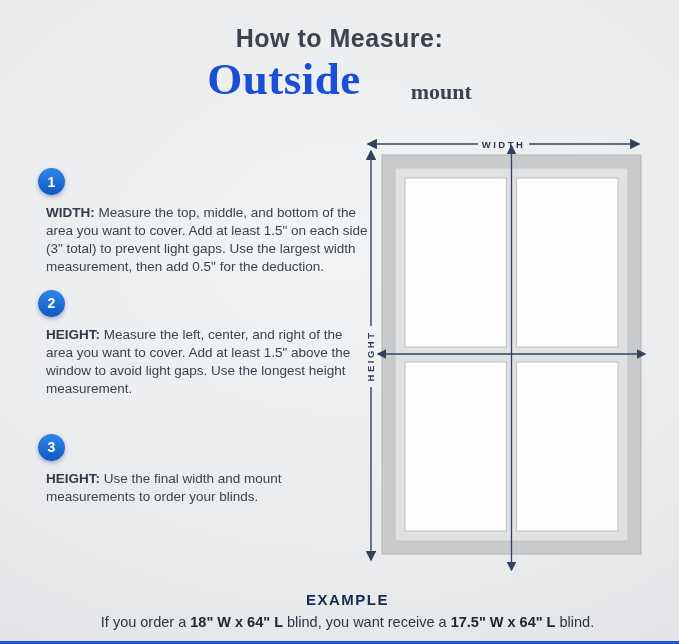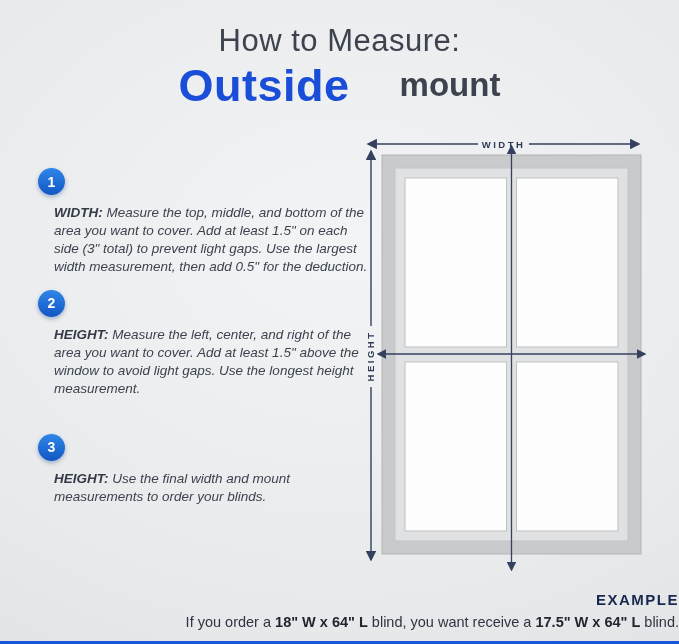"How to Measure:" .title .t1 { font-size: 31px -> 25px; font-weight: 400 -> 700 }
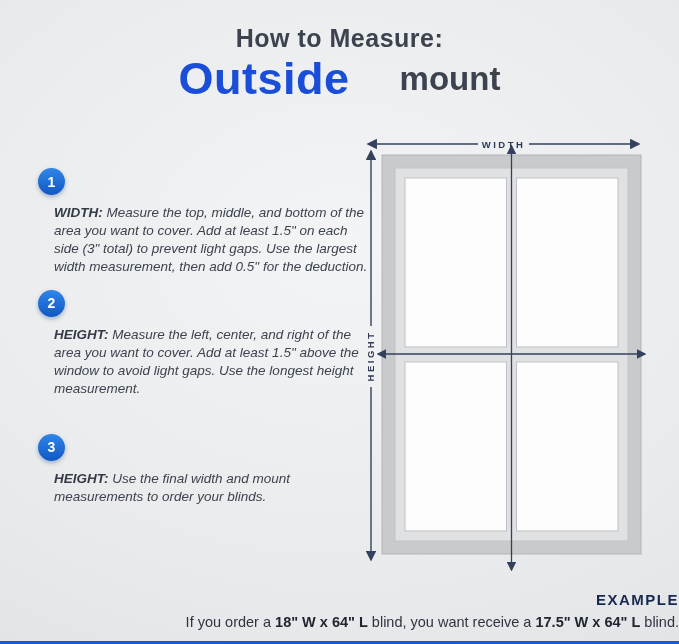"Outside" .title .t2 { align-items: center -> flex-end; font-family: none -> Liberation Serif, serif }
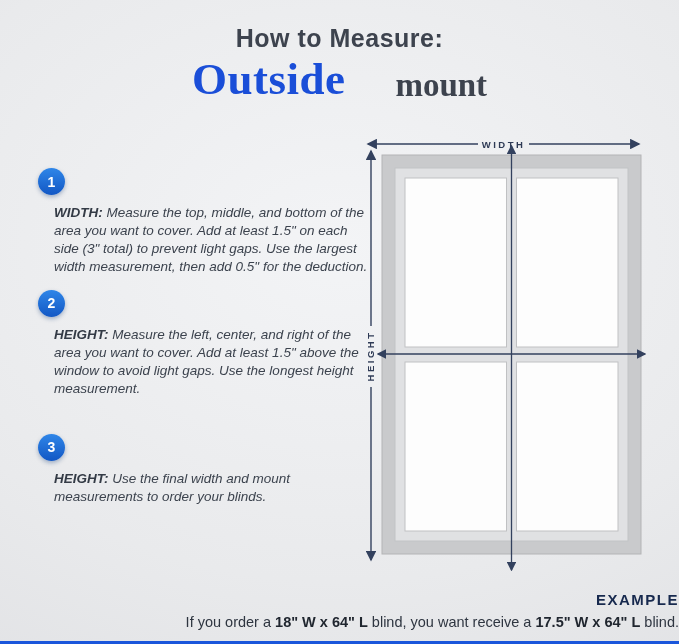"mount" .title .t2s { font-size: 33px -> 22px }
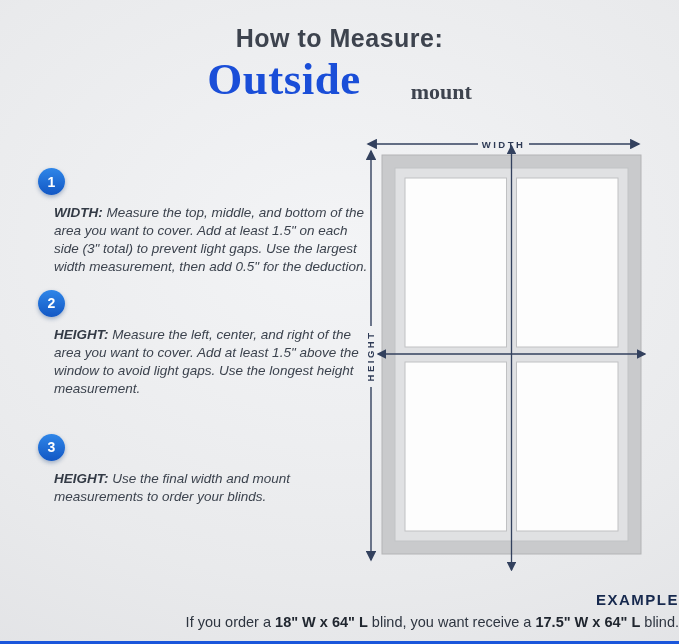"WIDTH: Measure the top, middle," .step p { font-style: italic -> none; margin: 0 0 14px 16px -> 0 0 14px 8px }
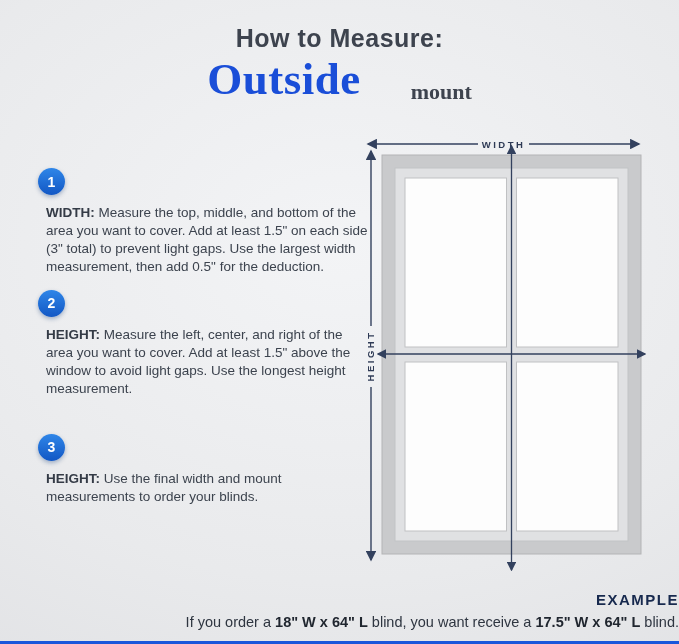"EXAMPLE" .example { text-align: right -> center }
